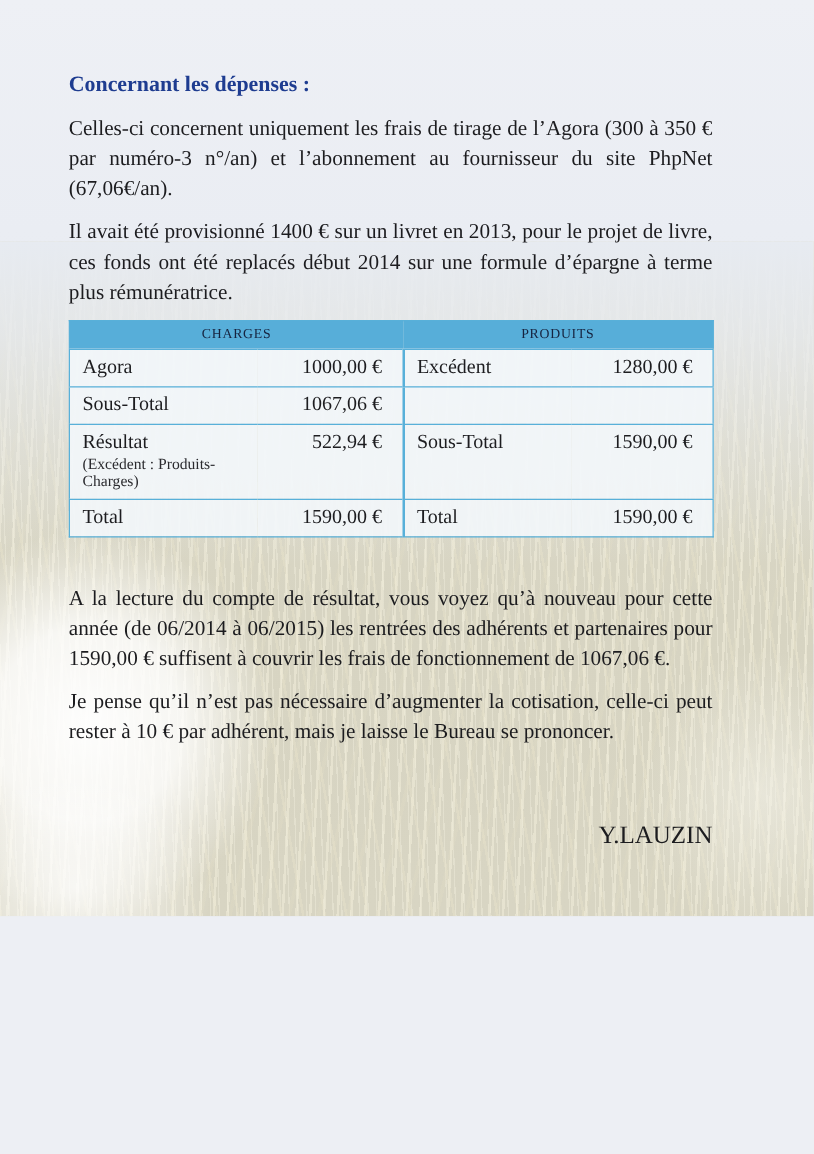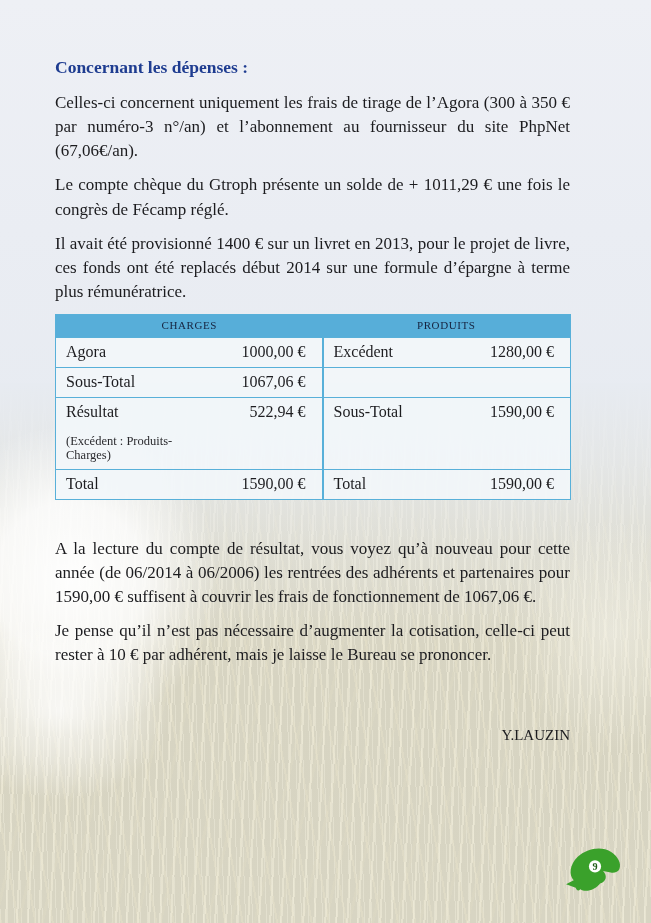"Concernant les dépenses :" .page { height: 923px -> 733px }
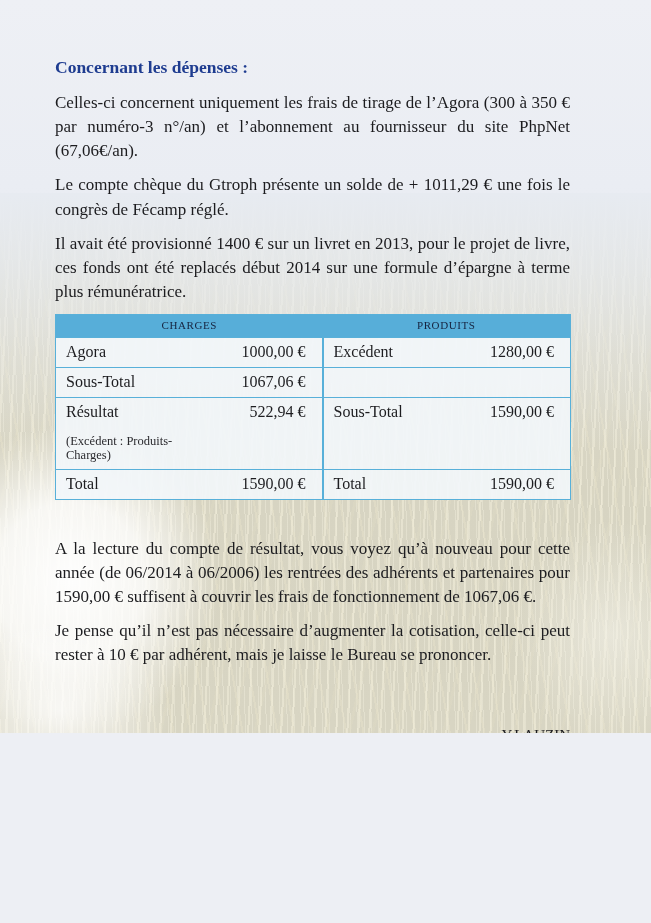"Le compte chèque du Gtroph" p { html: <p>Le compte chèque du Gtroph présente un solde de + 1011,29 € une fois le congrès de Fécamp réglé.</p> -> none }
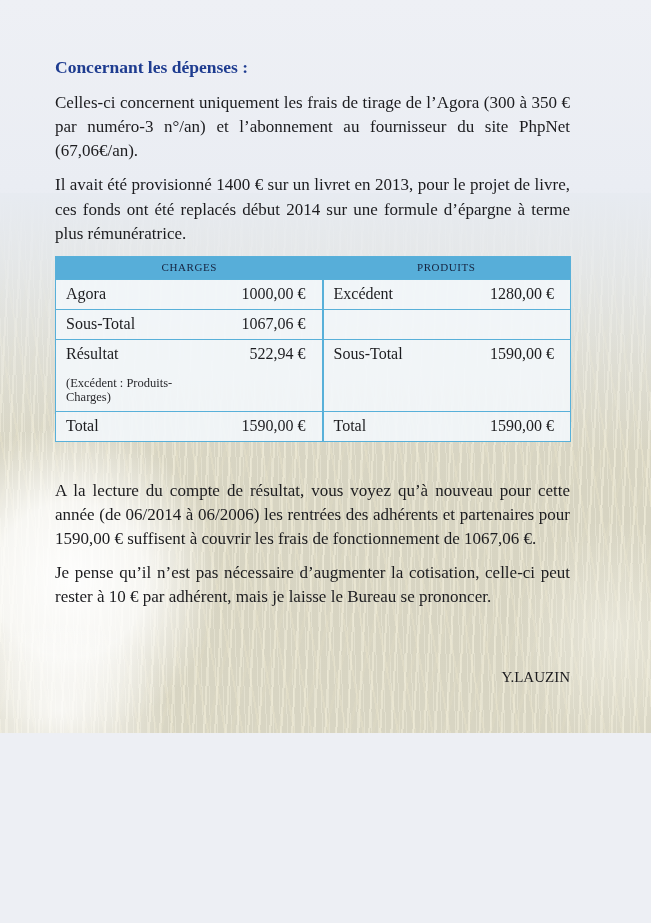"(Excédent : Produits-Charges)" .fin-table .sub { margin-top: 13px -> 1px }
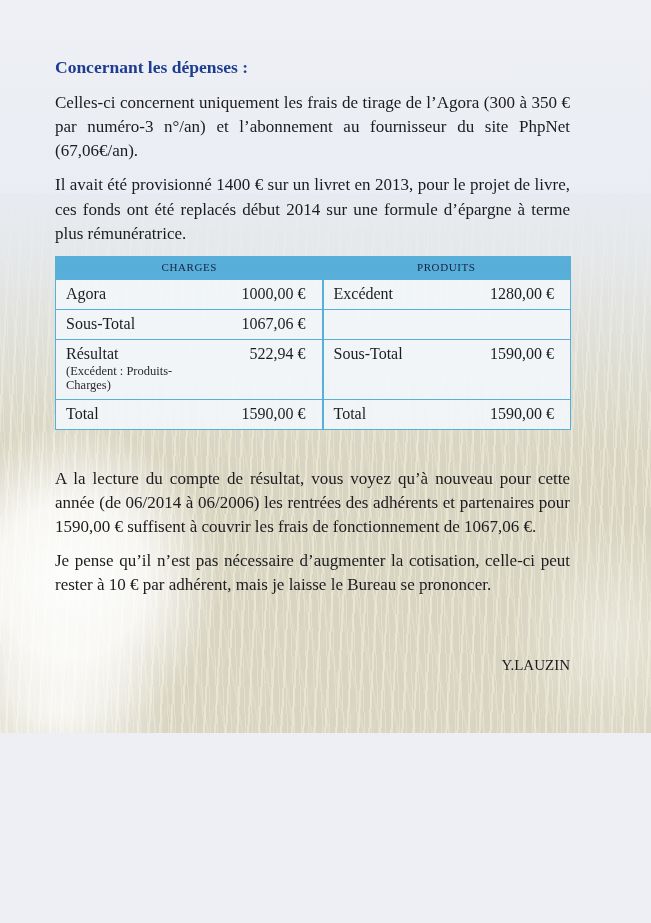"A la lecture du compte" p.after { text: 06/2006 -> 06/2015 }
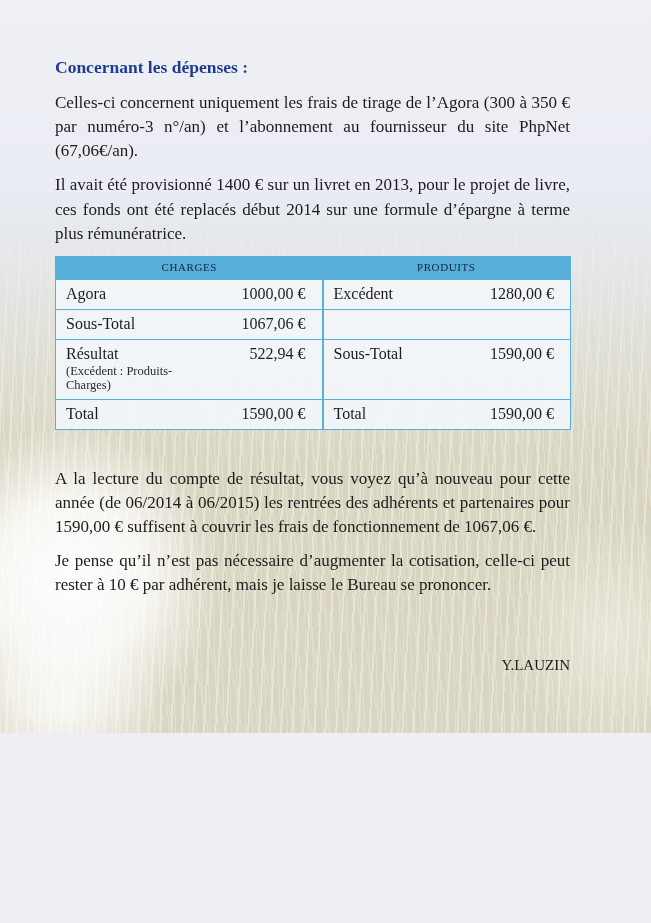"Y.LAUZIN" .signature { font-size: 15px -> 20px }
